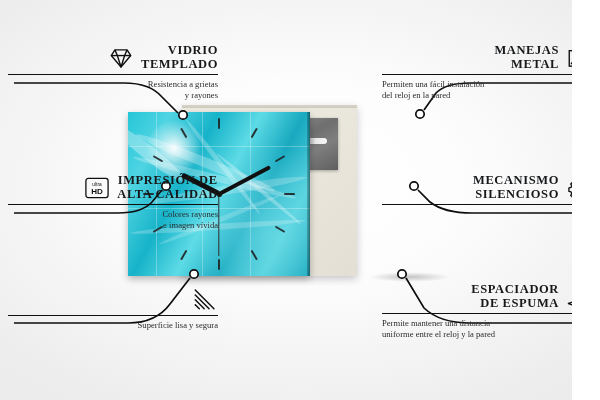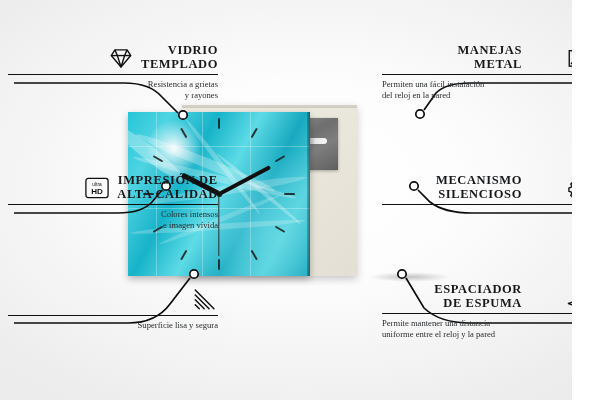"HD" .icon { margin-left: 37px -> none }
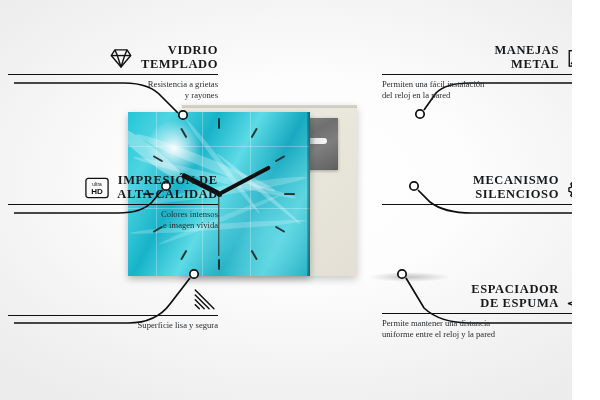"Colores intensos" div { text: intensos -> rayones }
